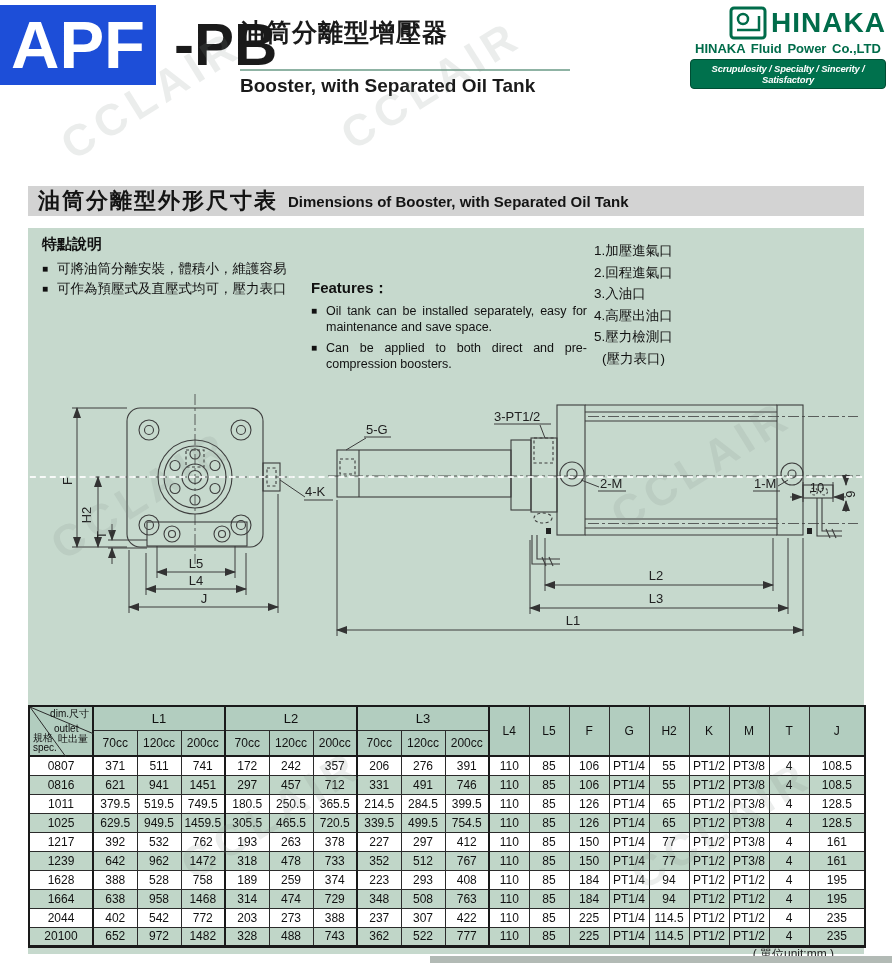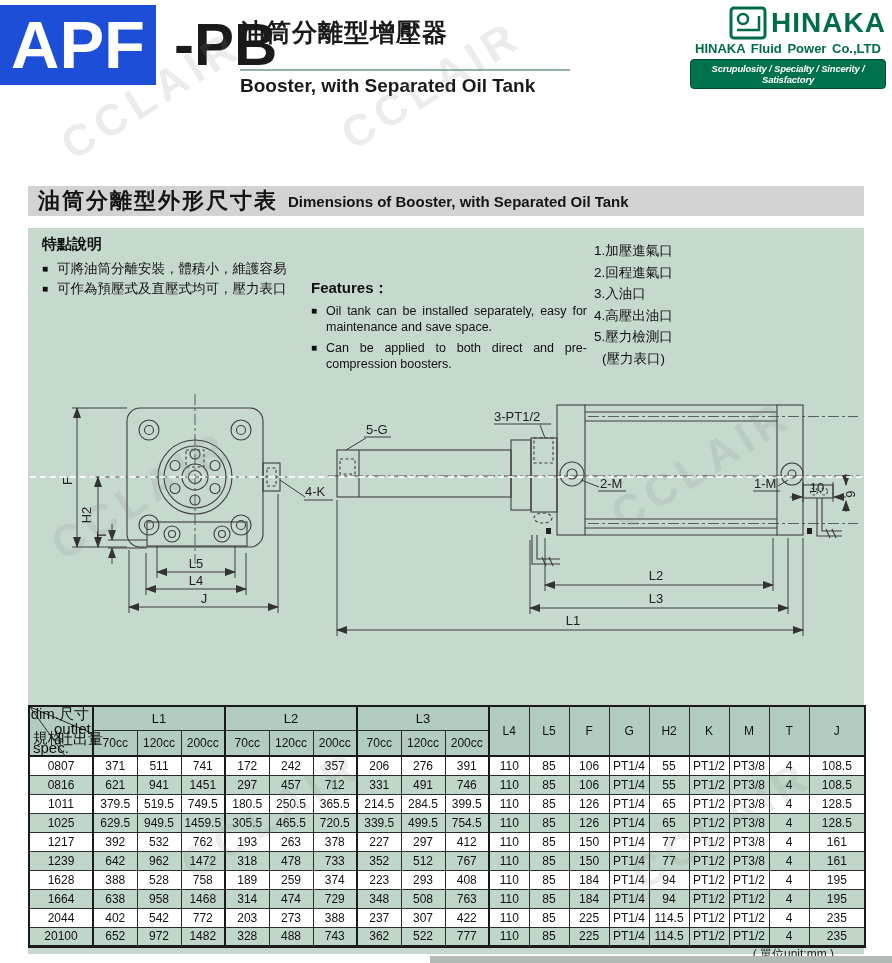"dim.尺寸" .corner span { font-size: 15px -> 10px }
